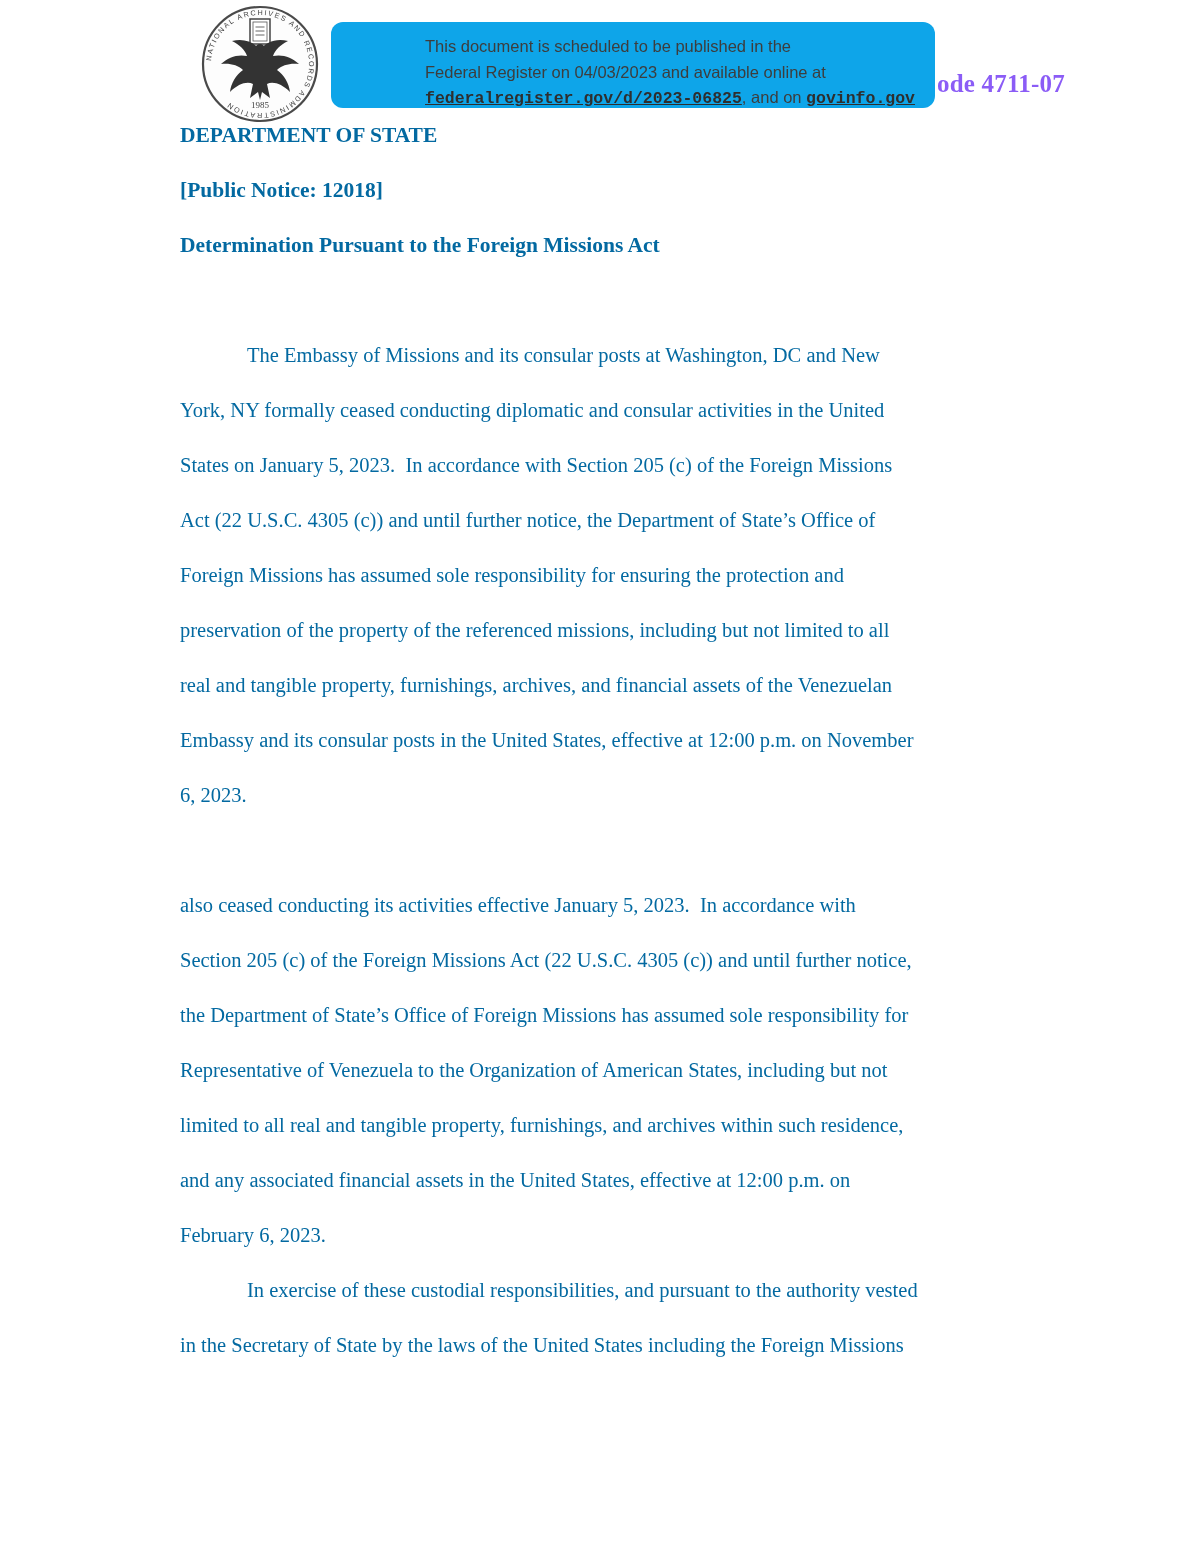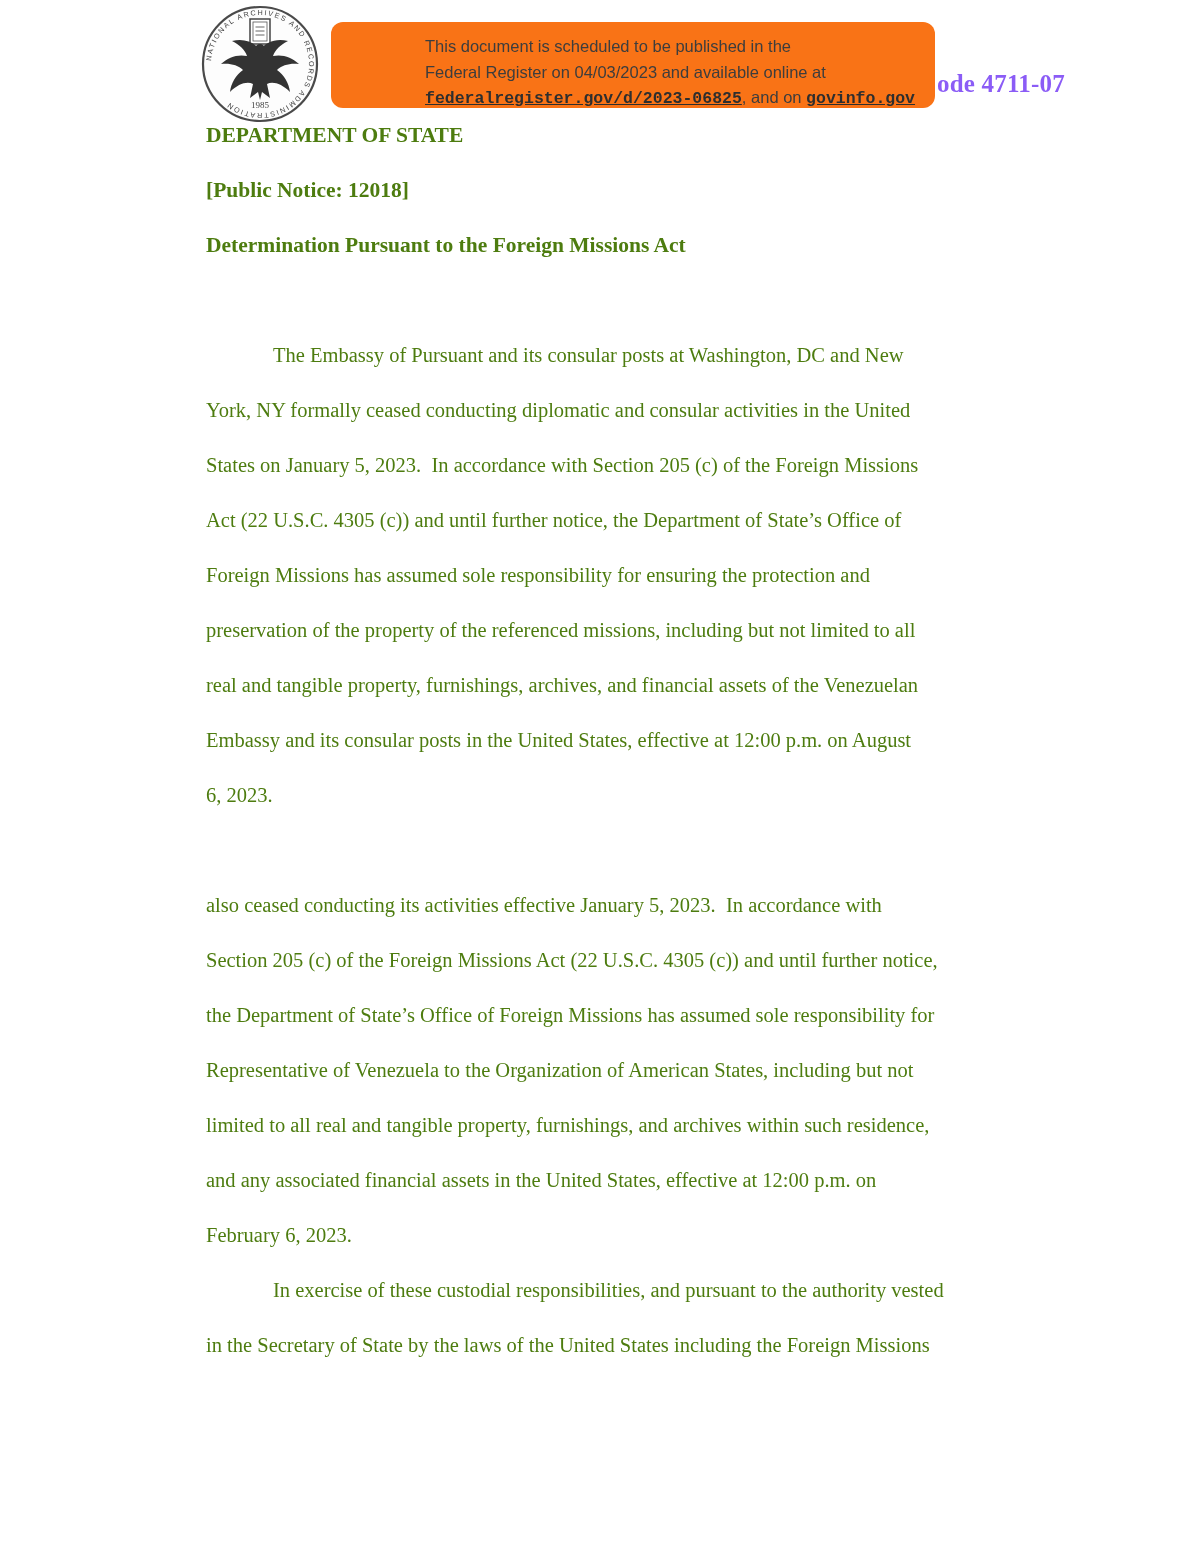"This document is scheduled to" .banner { background: #f97316 -> #0ea5e9 }
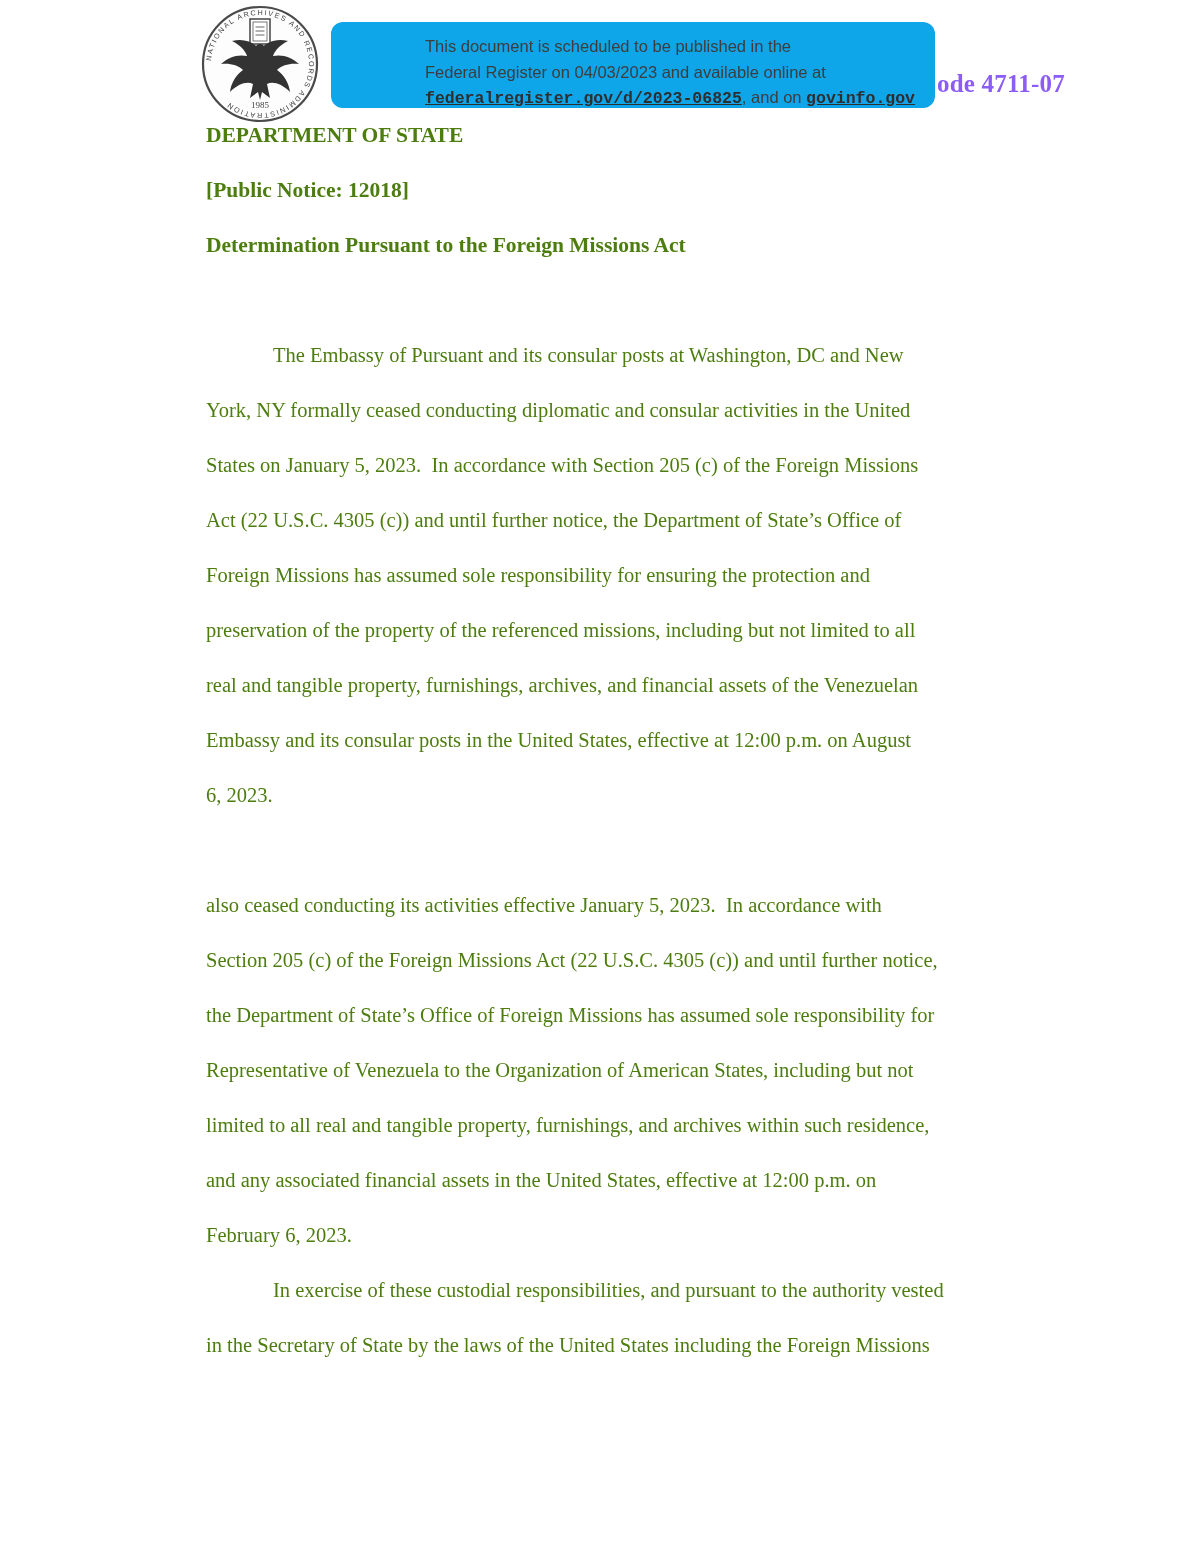"DEPARTMENT OF STATE" .doc { color: #4d7c0f -> #0369a1; left: 206px -> 180px }
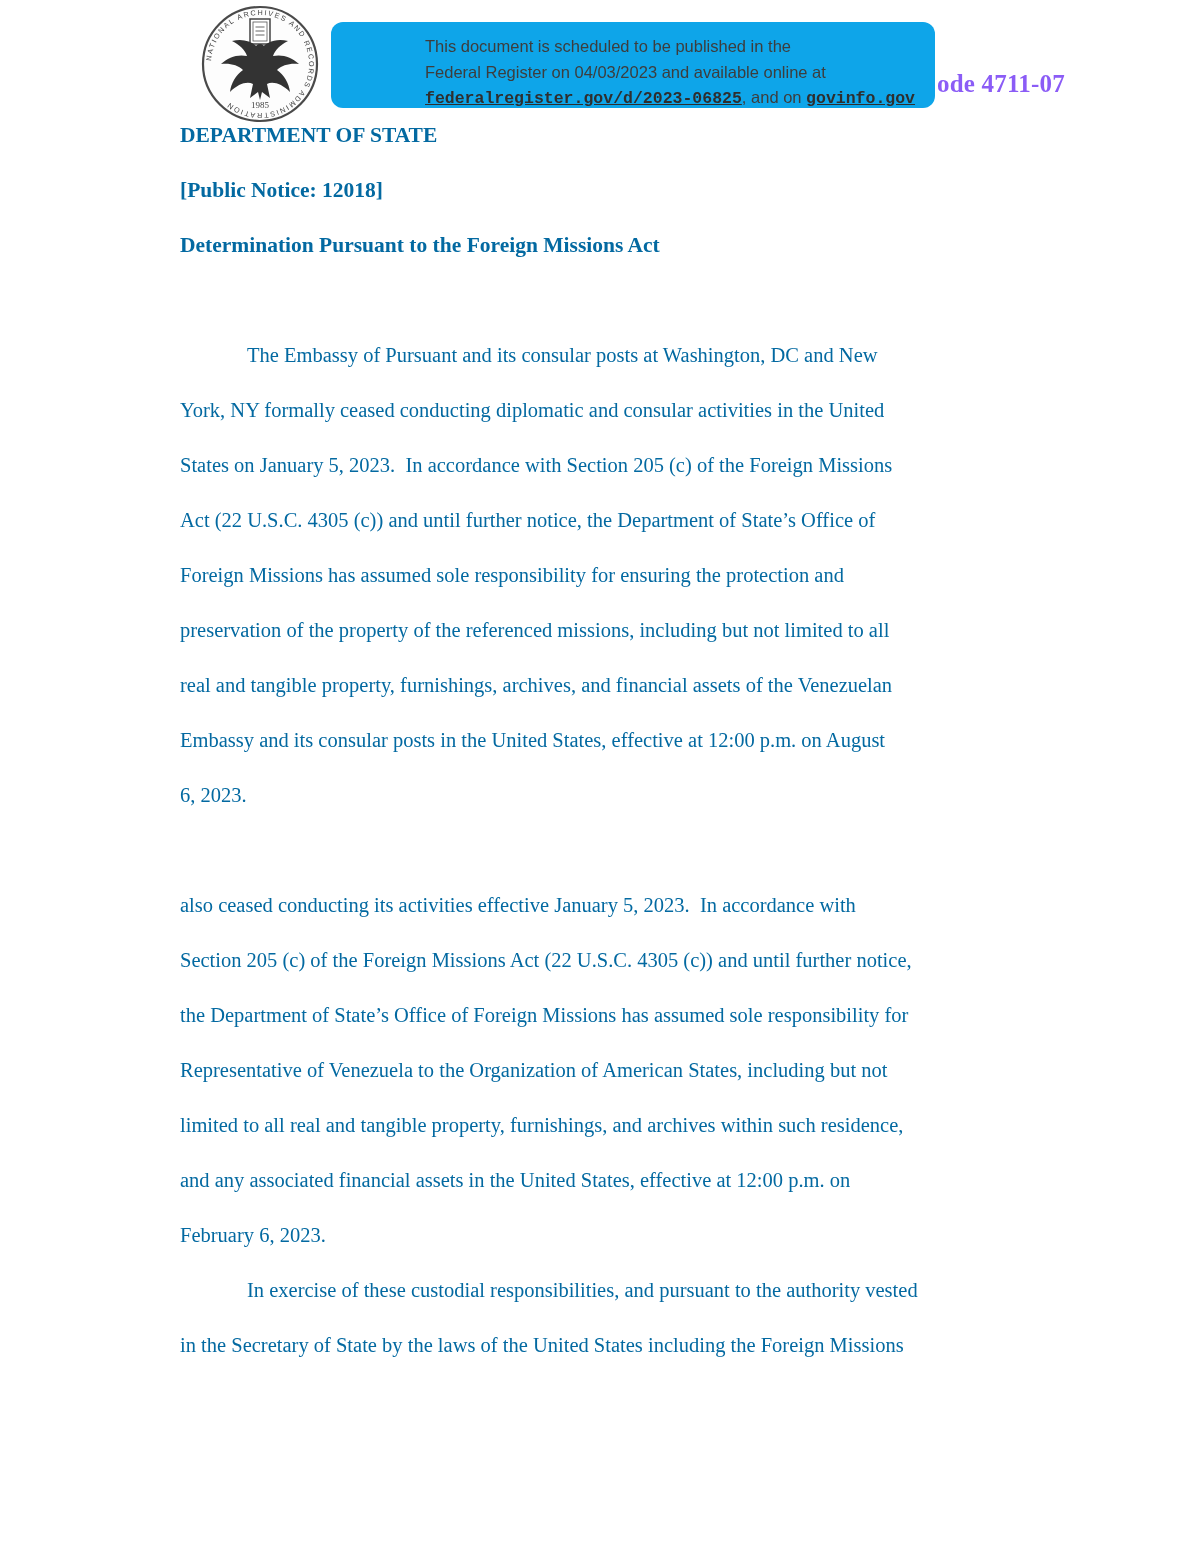"The Embassy of Pursuant and" div.line { text: Pursuant -> Missions }
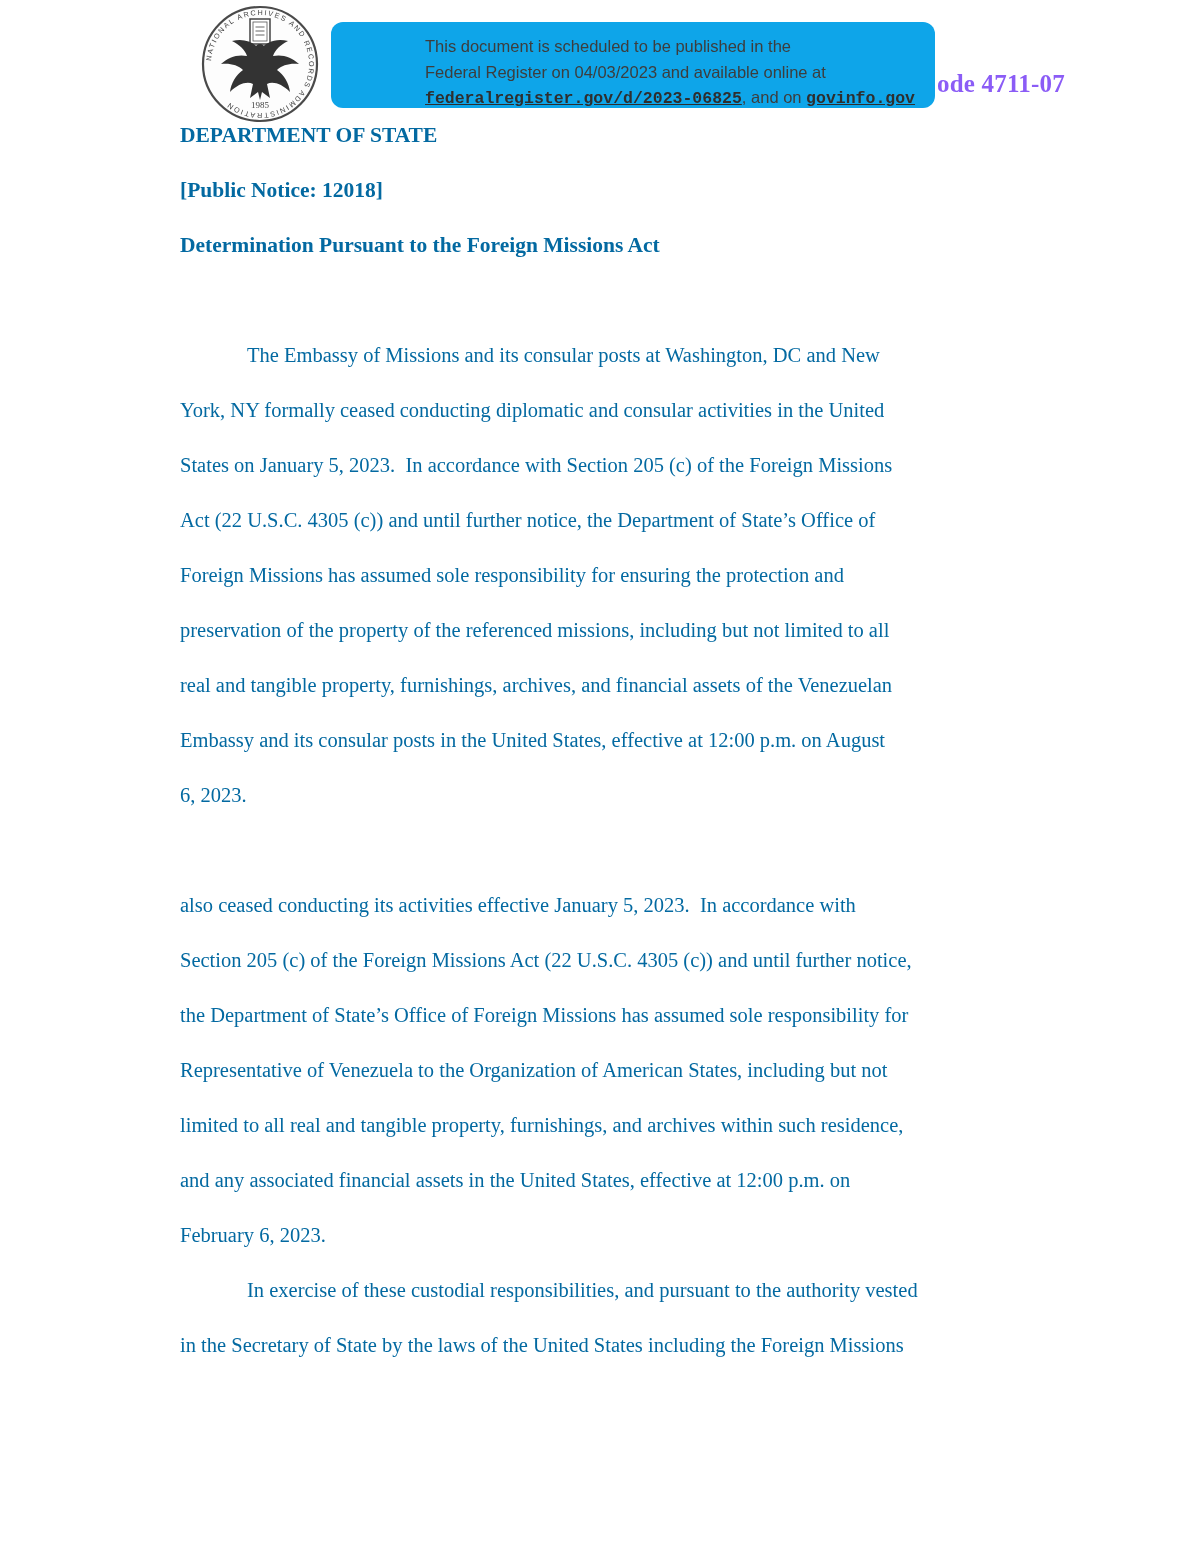"Embassy and its consular posts" div.line { text: August -> November }
